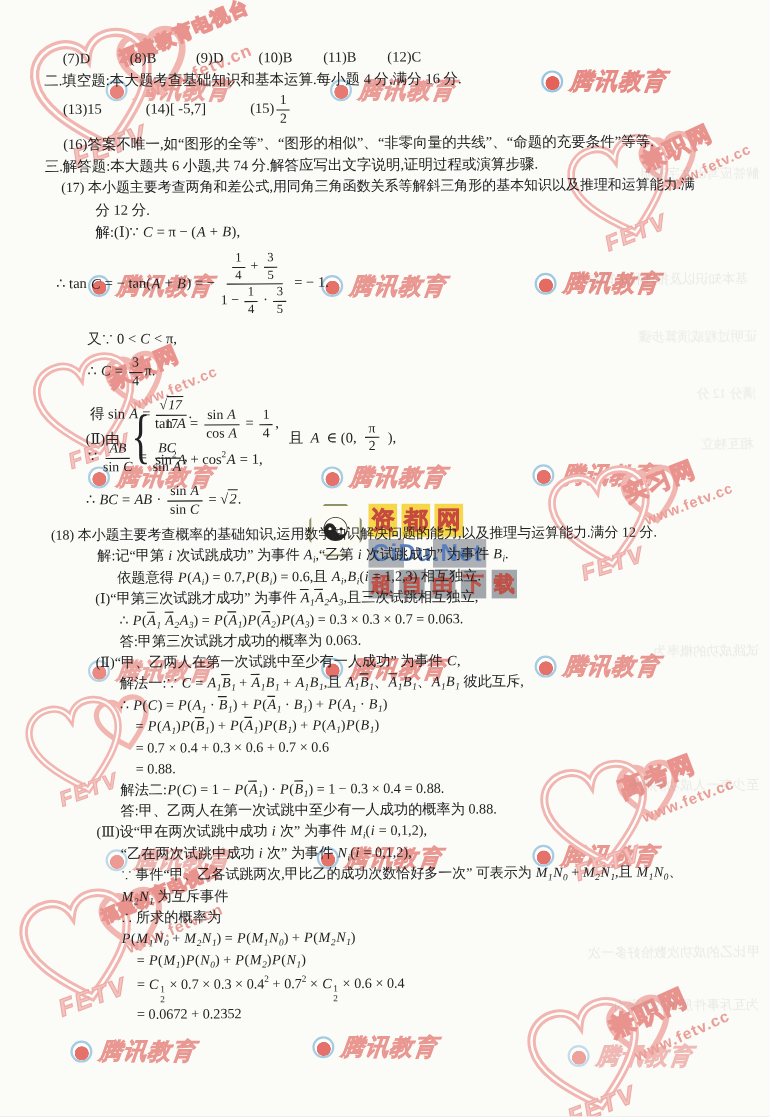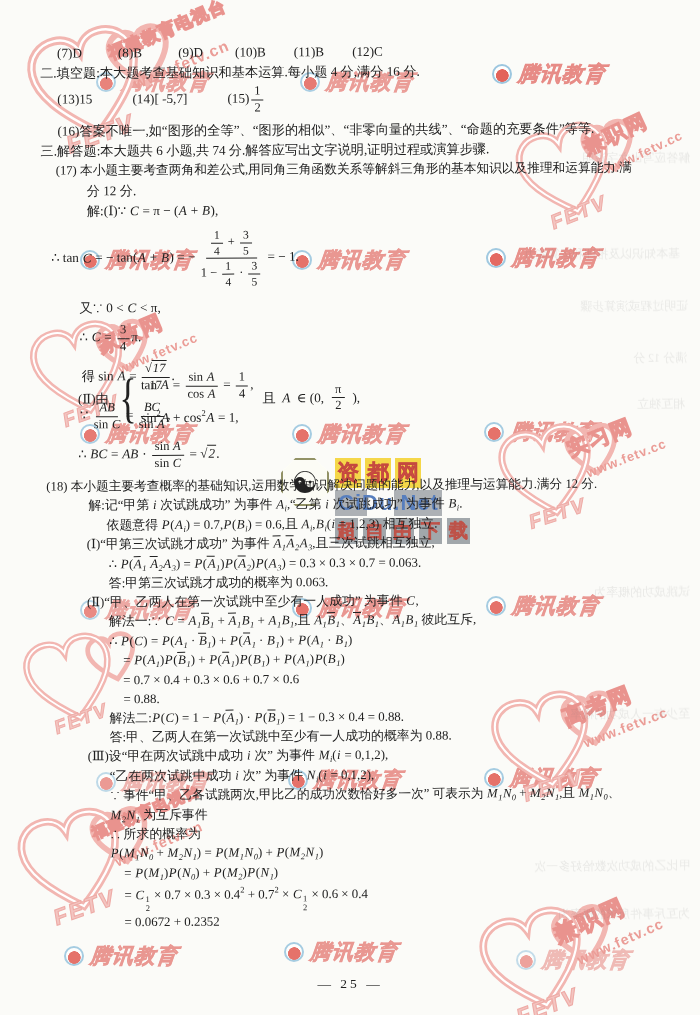"— 25 —" div.pagenum { html: <div>— 25 —</div> -> none }
